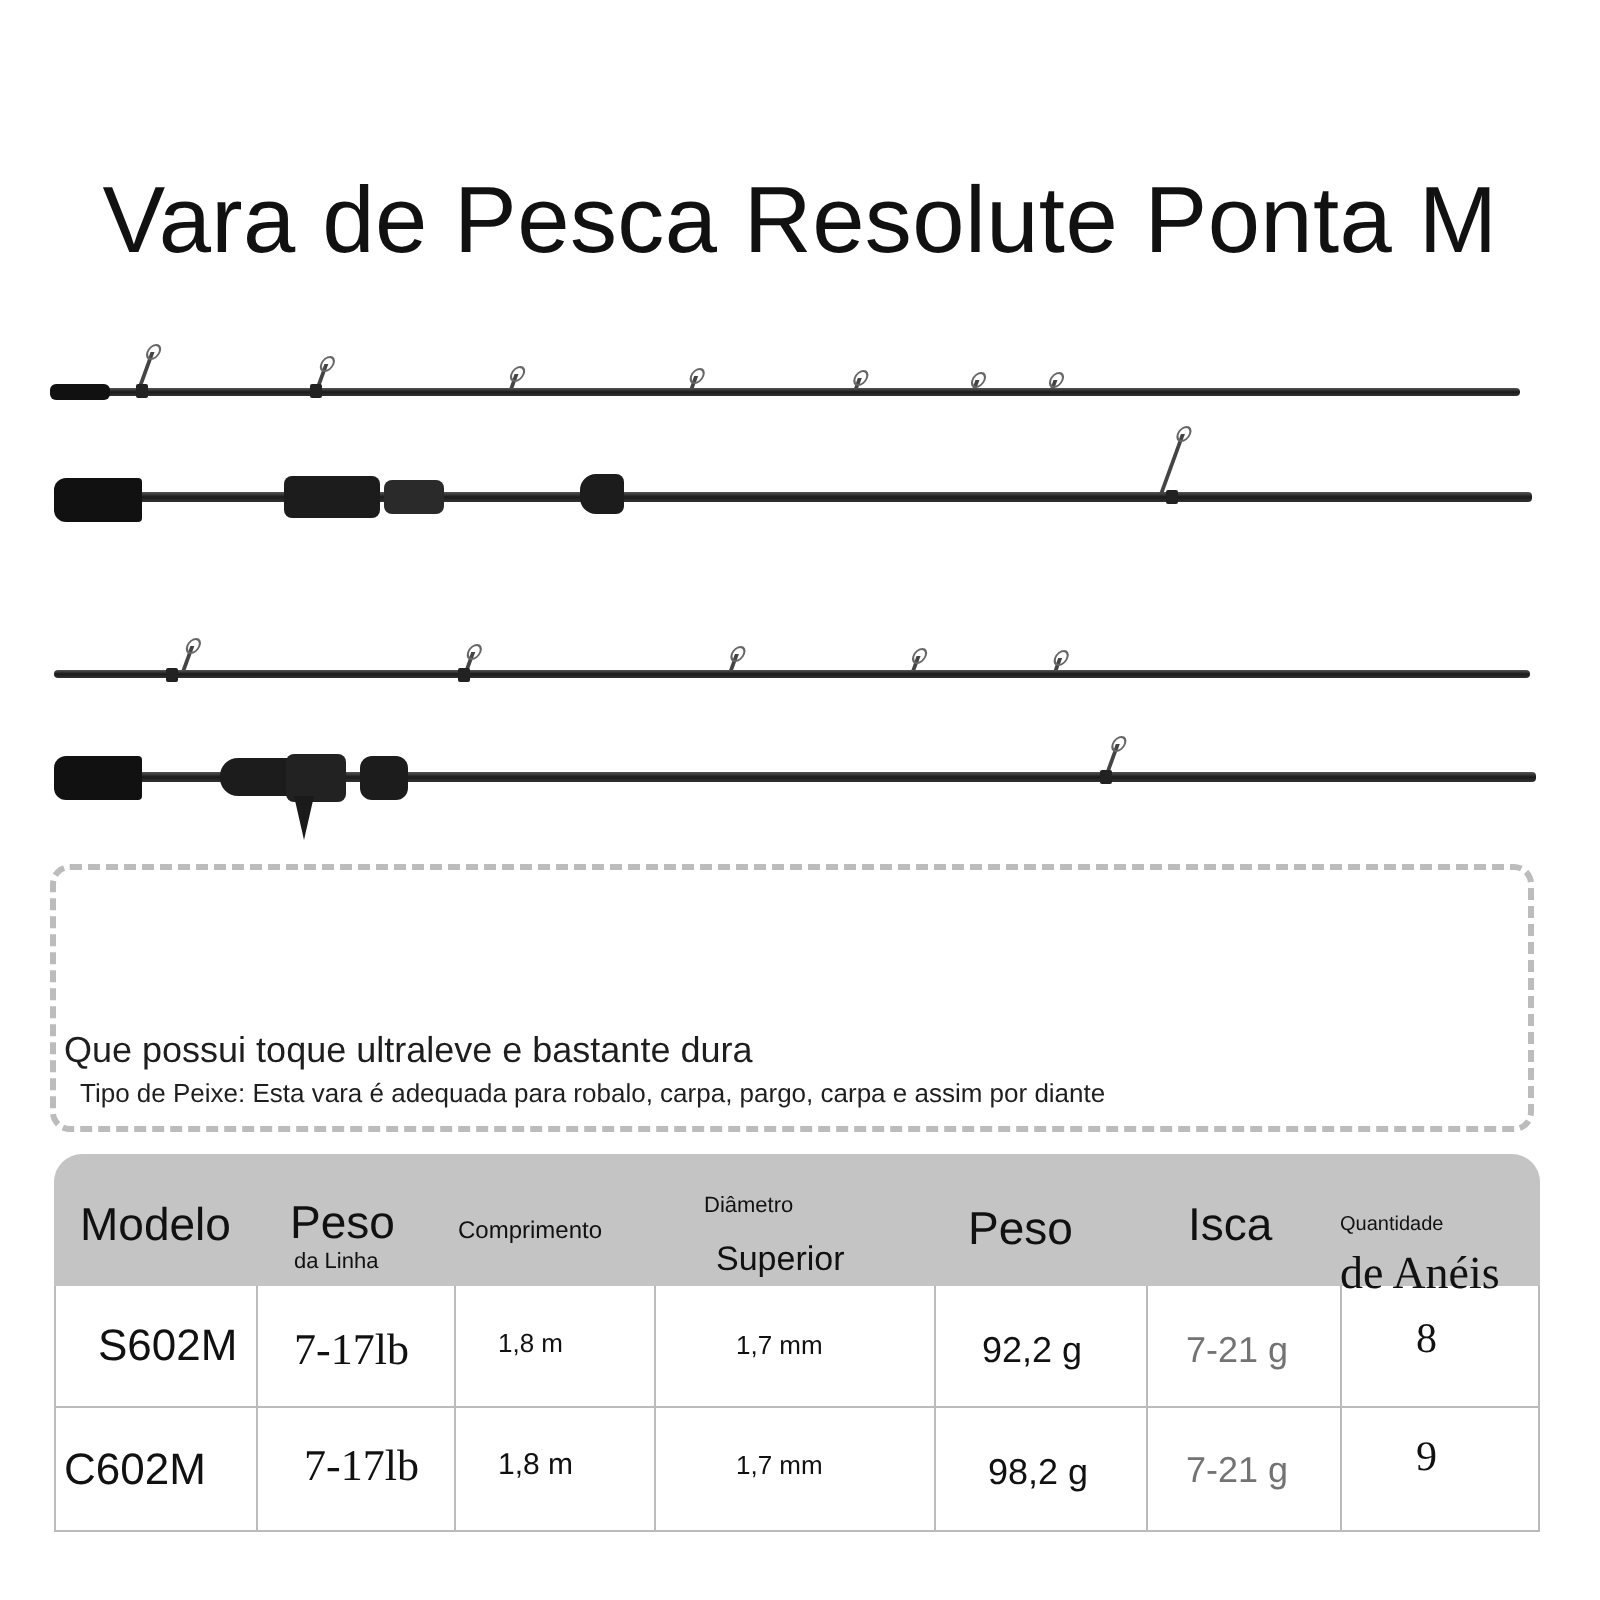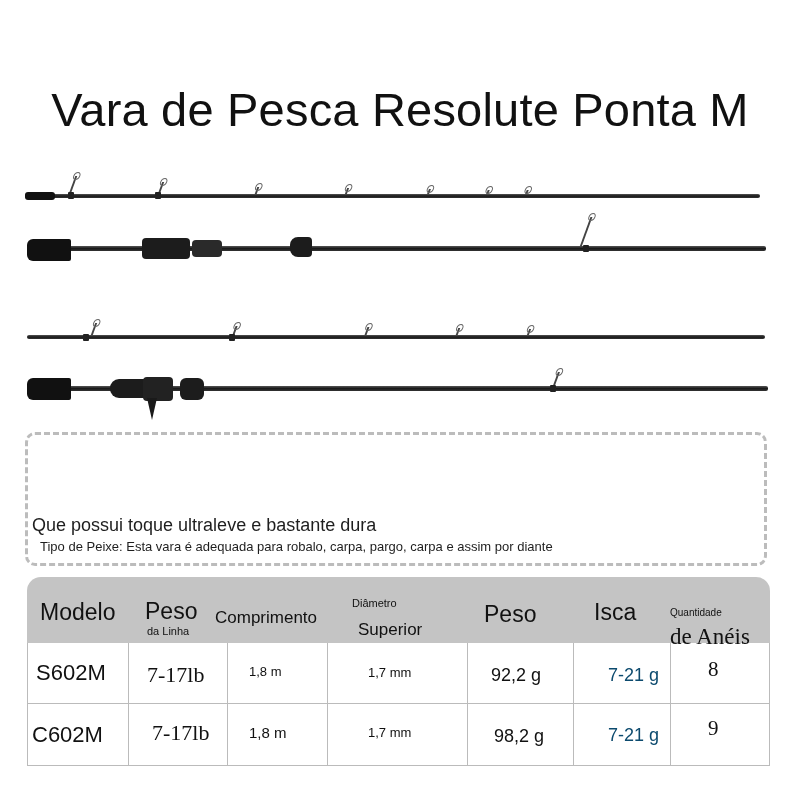"Comprimento" div.hcell { font-size: 17px -> 12px; left: 188px -> 202px }
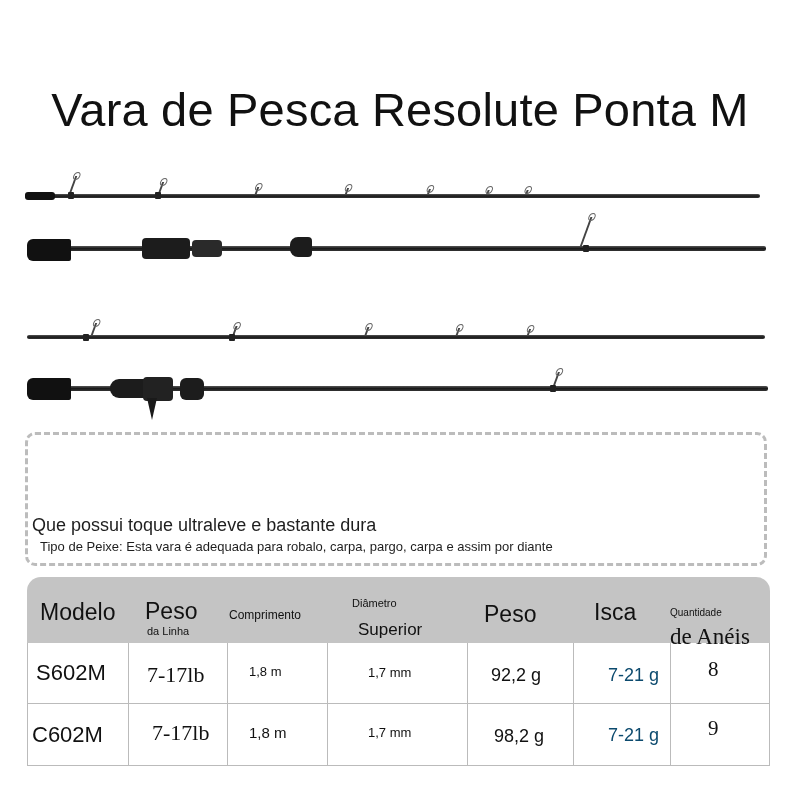"S602M" div.cell { left: 8px -> 21px }
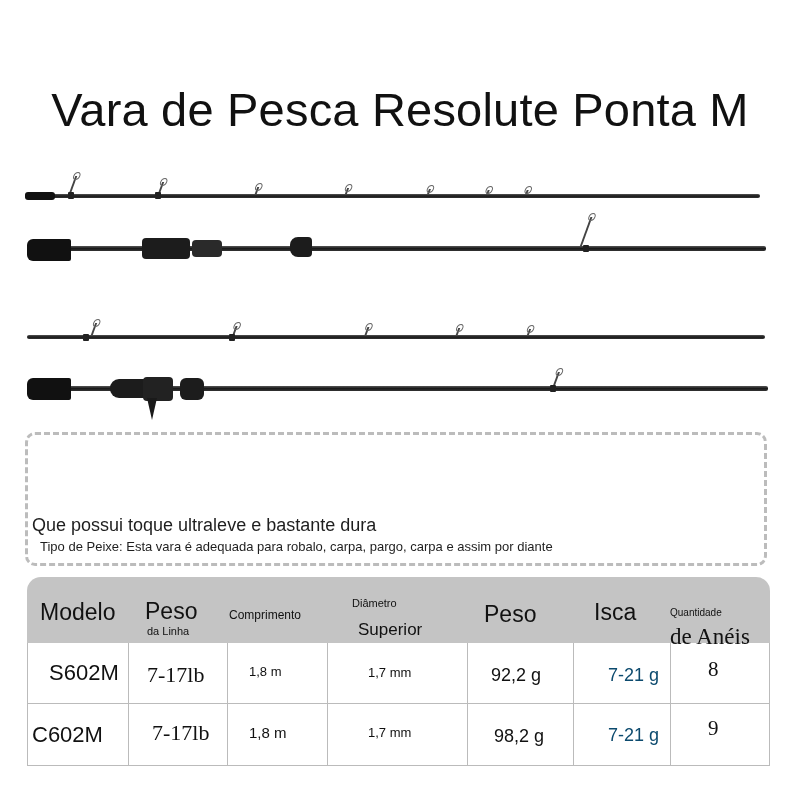"7-21 g" .grey { color: #0c4a6e -> #737373; margin-left: 15px -> none }
